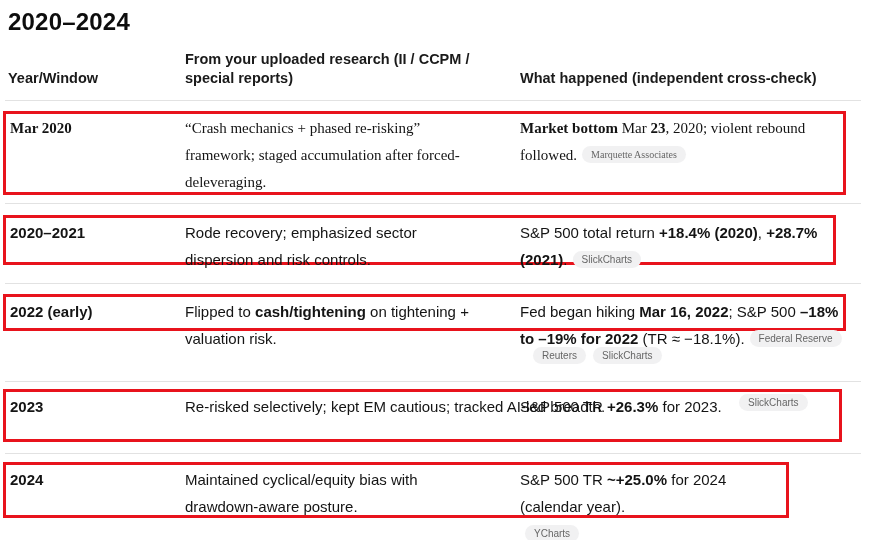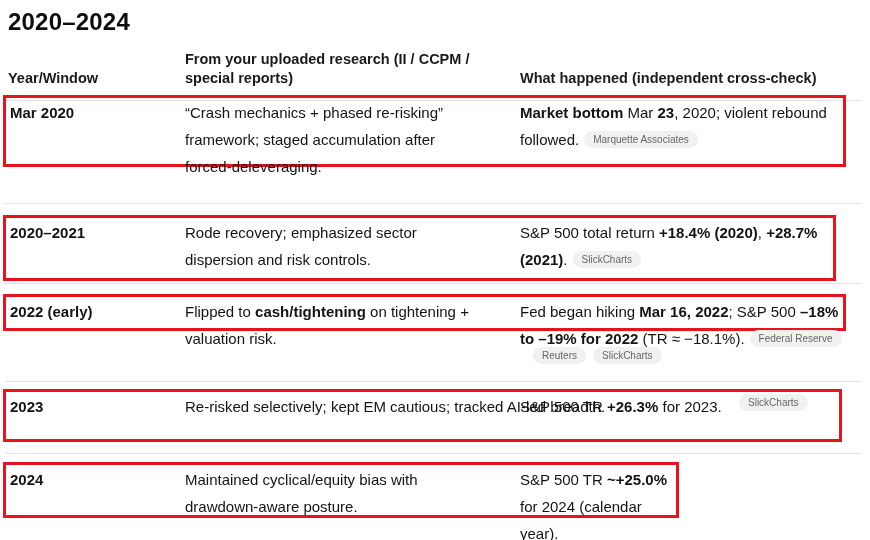"Mar 2020" .r1 { font-family: none -> Liberation Serif, serif; height: 72px -> 84px; top: 95px -> 111px }
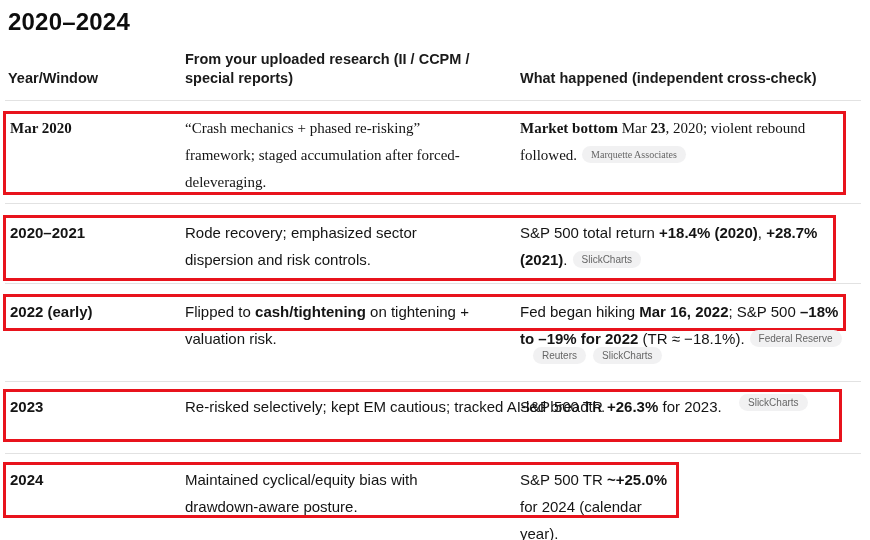"2020–2021" .r2 { height: 66px -> 50px }
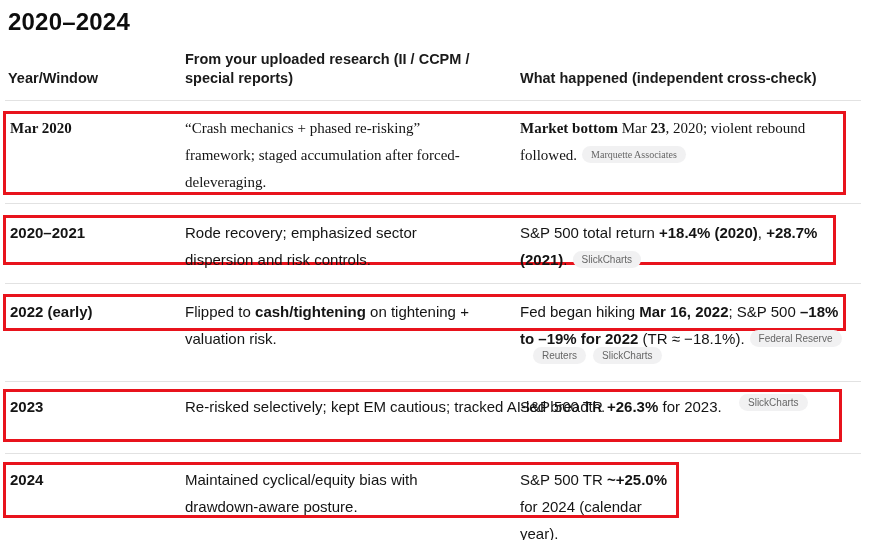"2024" .r5 { width: 676px -> 786px }
